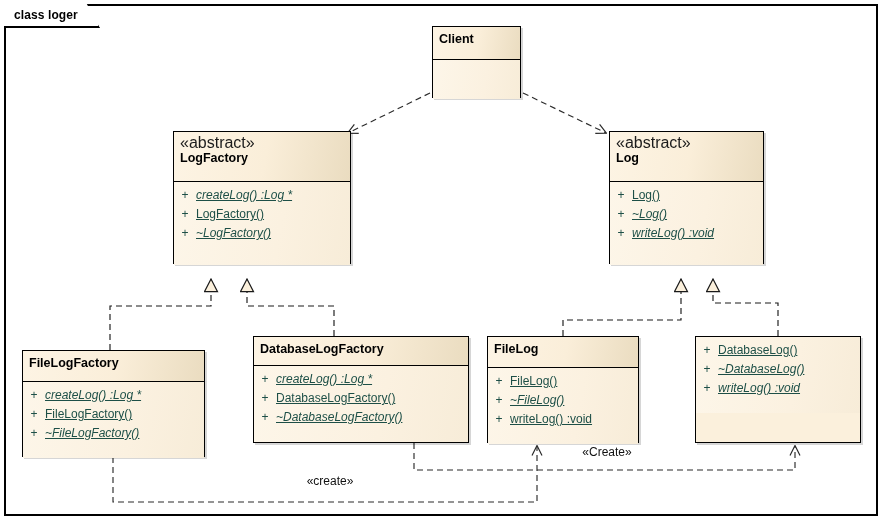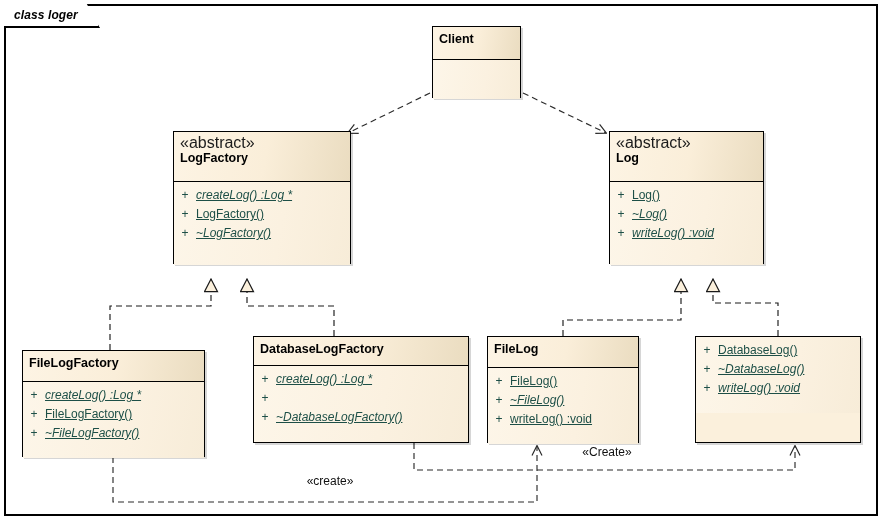"class loger" .frame-tab { font-style: italic -> none }
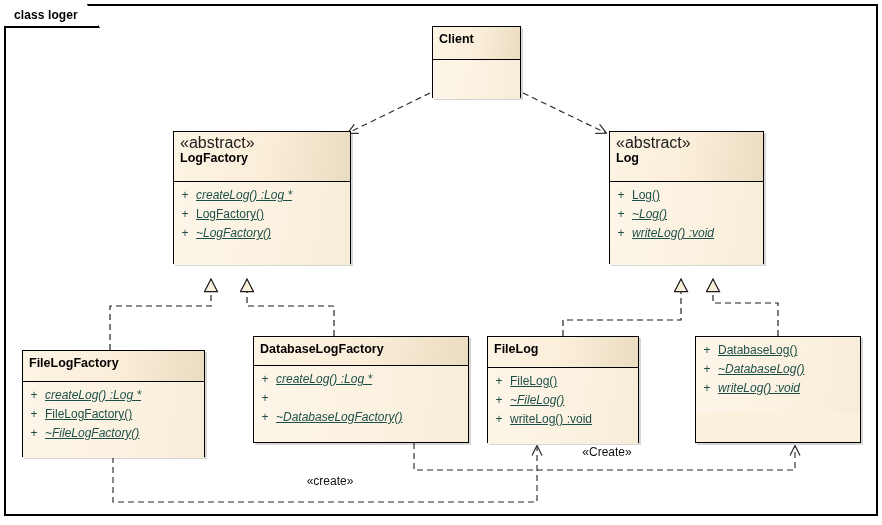"DatabaseLogFactory()" span.mname { html: none -> <span>DatabaseLogFactory()</span> }
